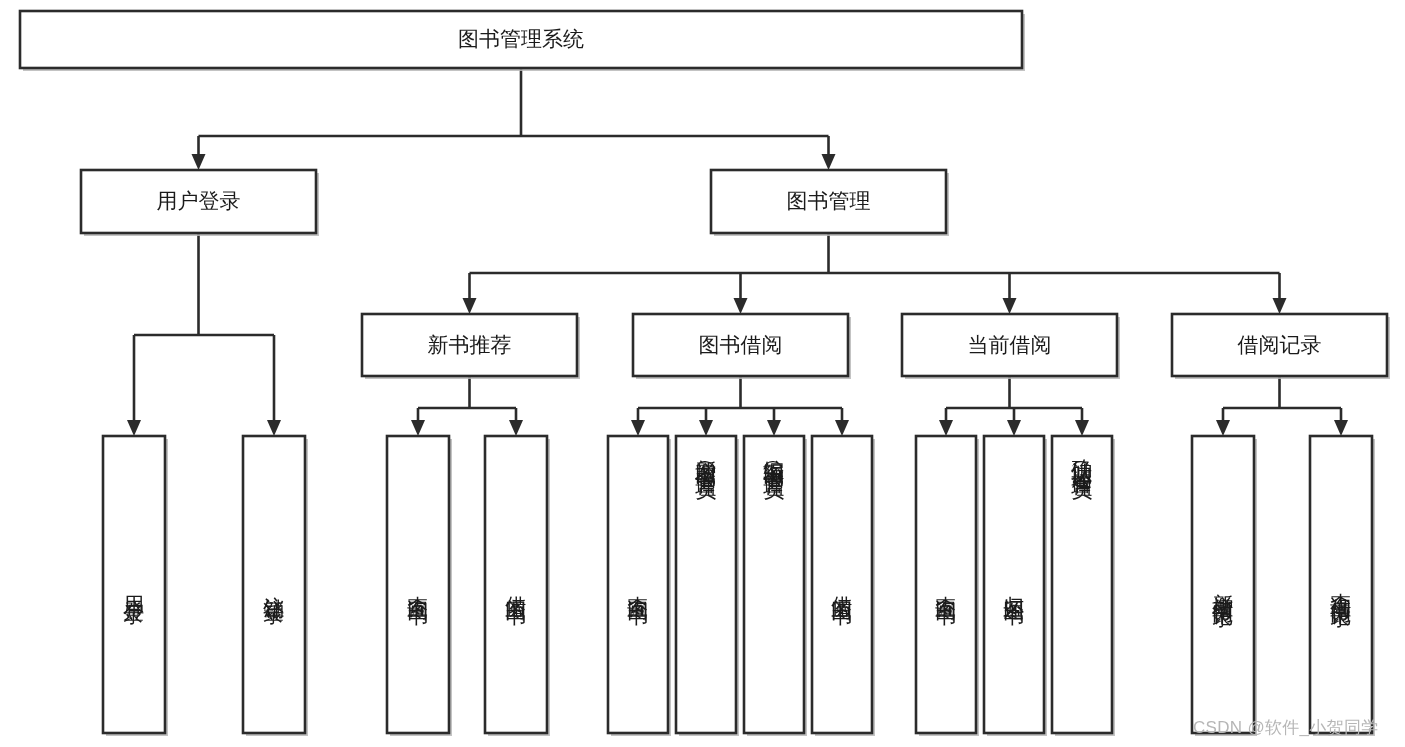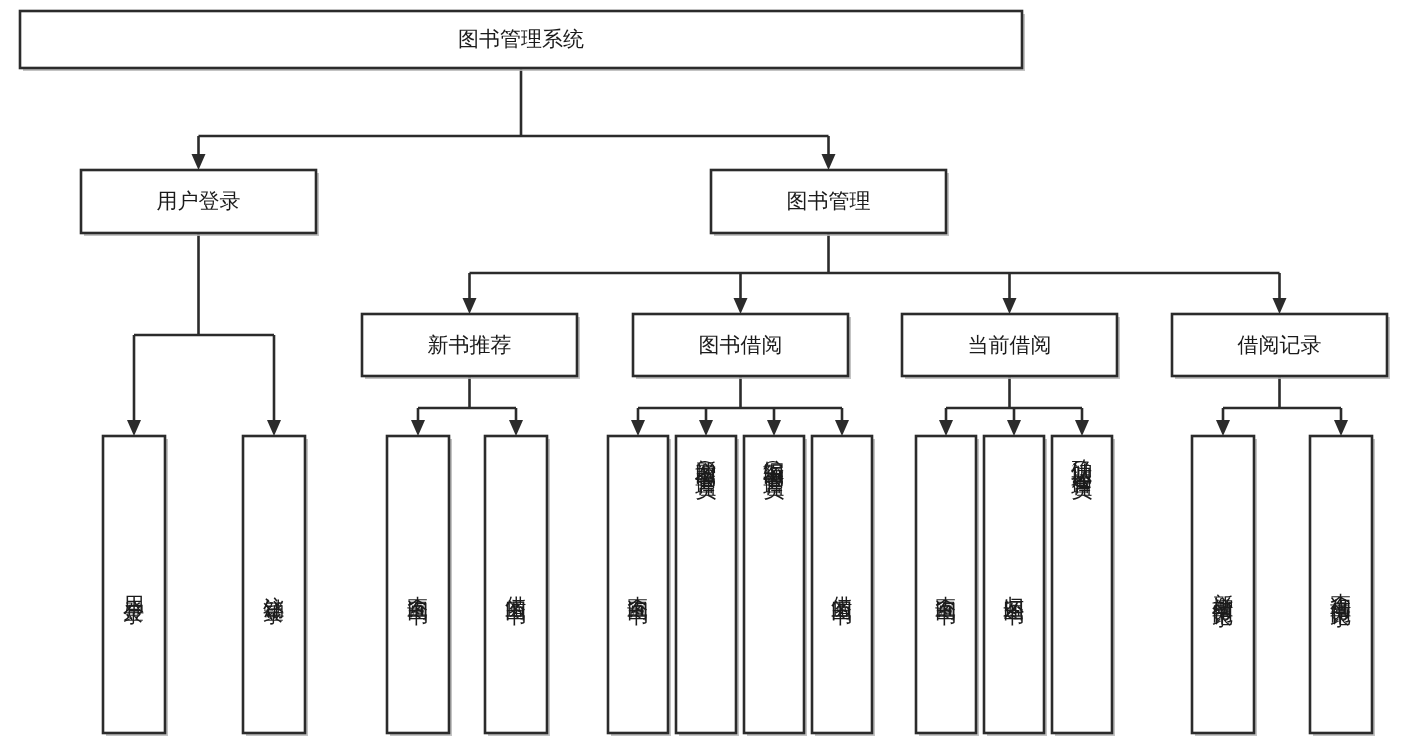"CSDN @软件_小贺同学" div.watermark { html: none -> <div>CSDN @软件_小贺同学</div> }
